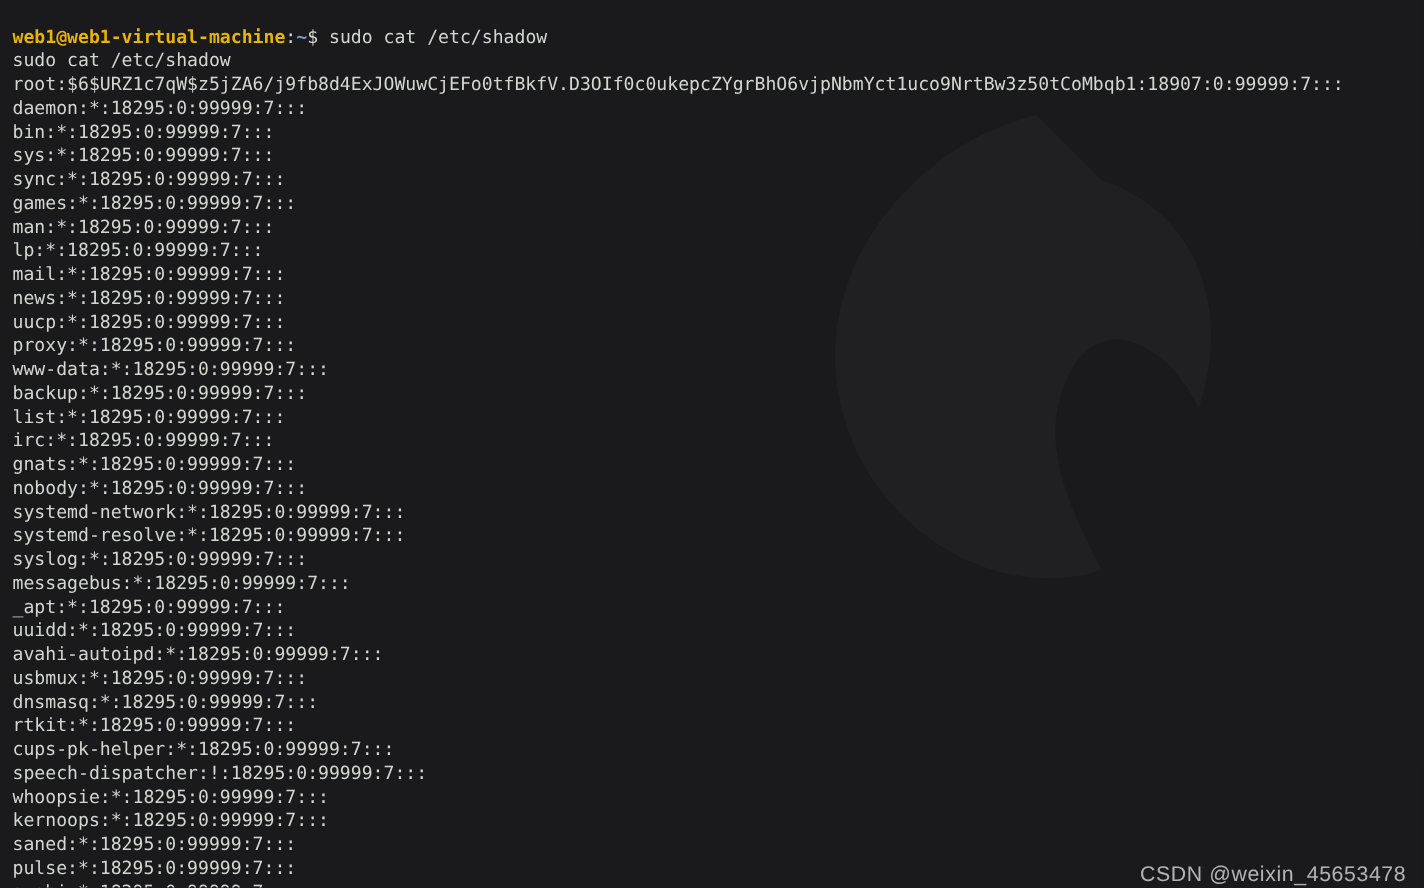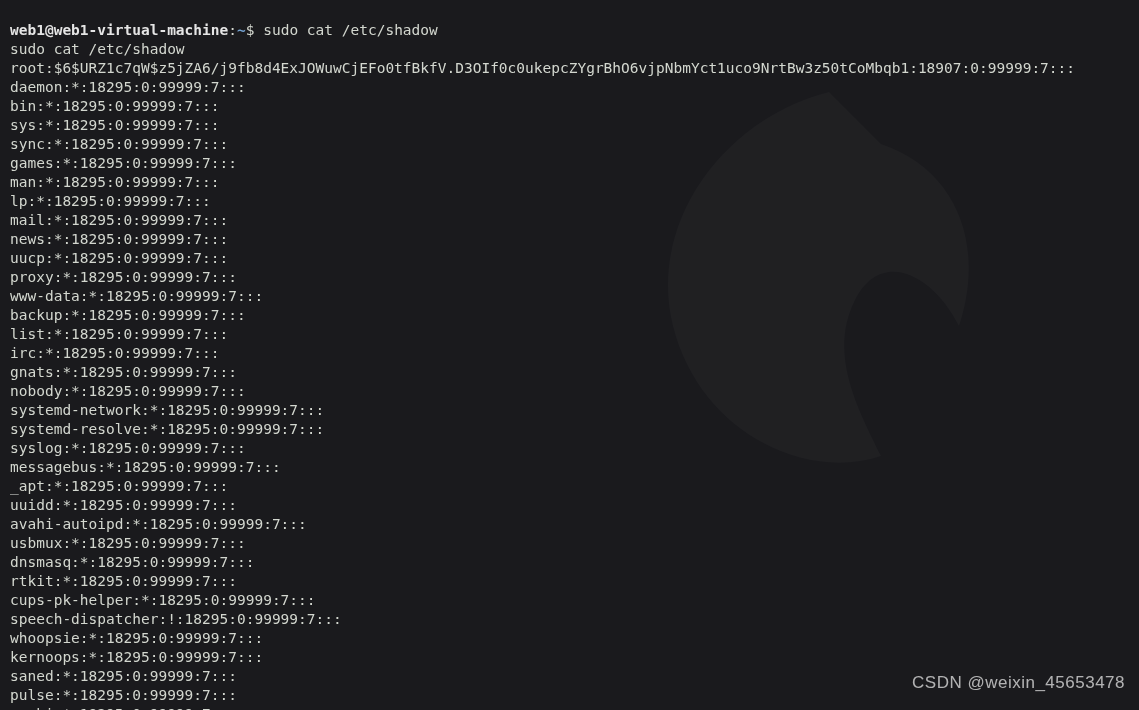"web1@web1-virtual-machine" .prompt-user { color: #e5e5e5 -> #eab308 }
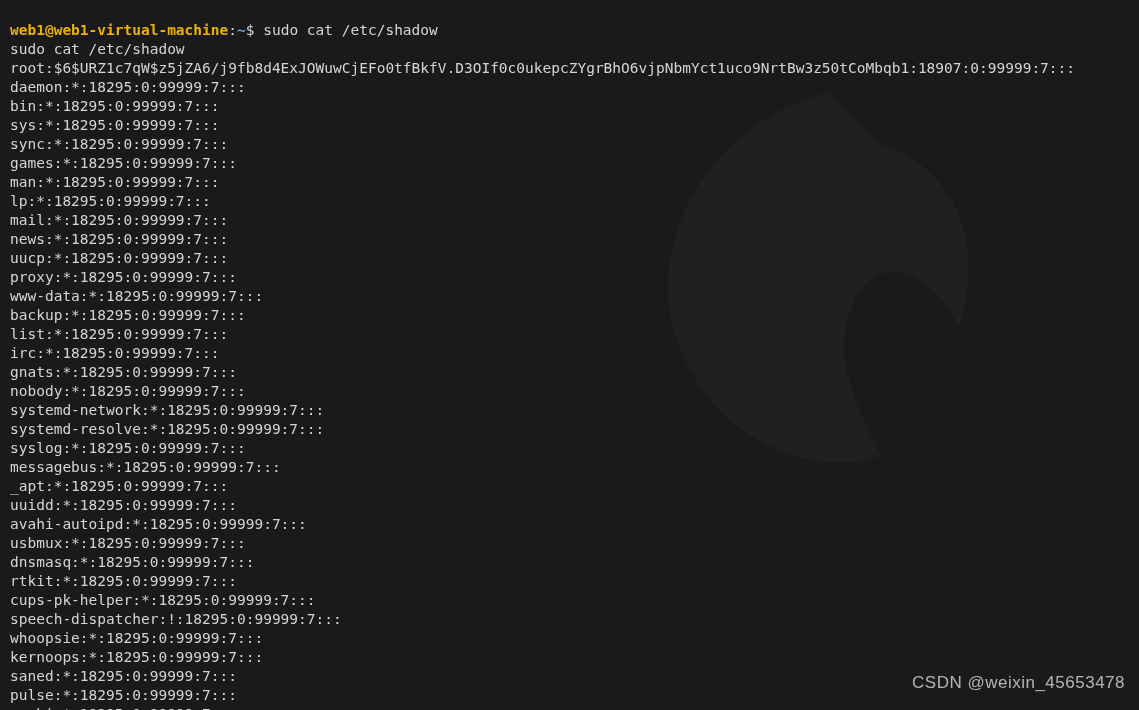"CSDN @weixin_45653478" .watermark { bottom: 18px -> 1px }
